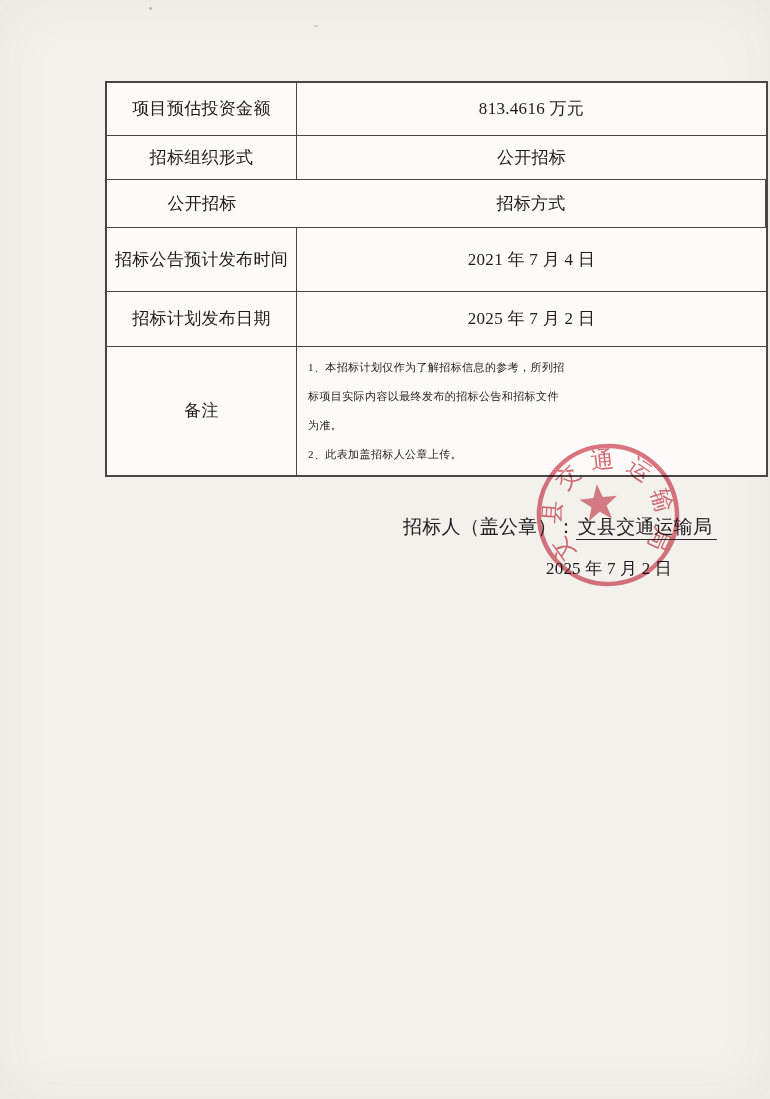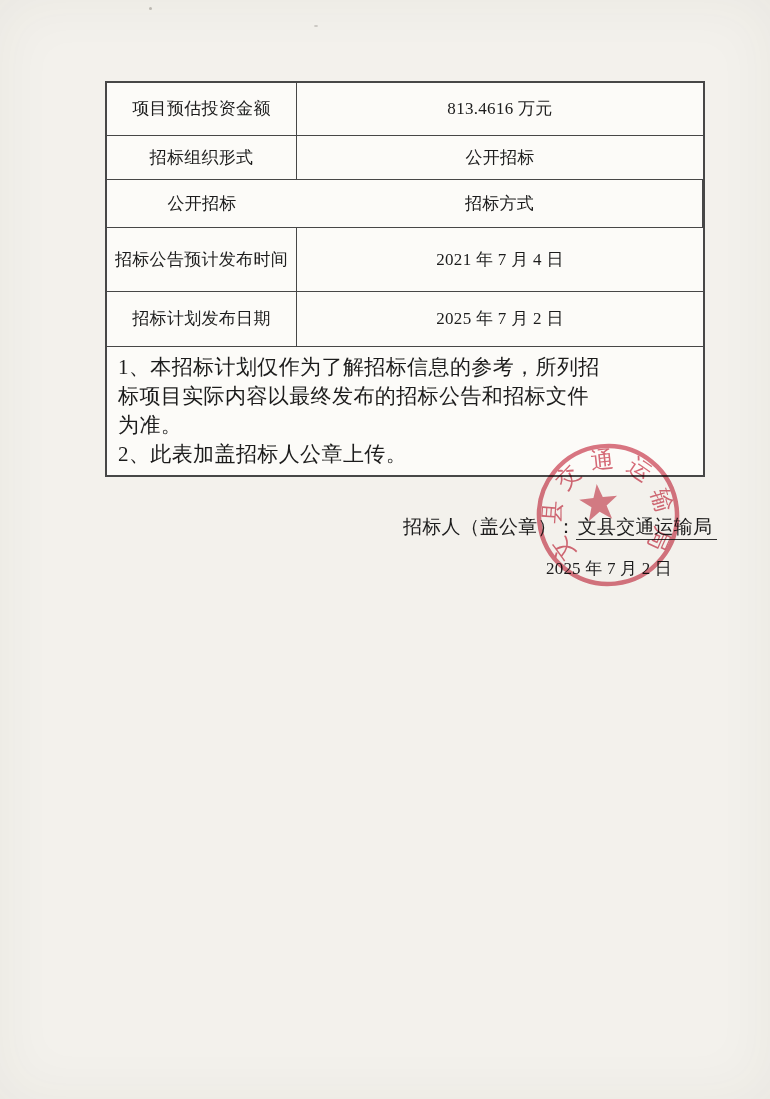"项目预估投资金额" .bid-table { width: 600px -> 663px }
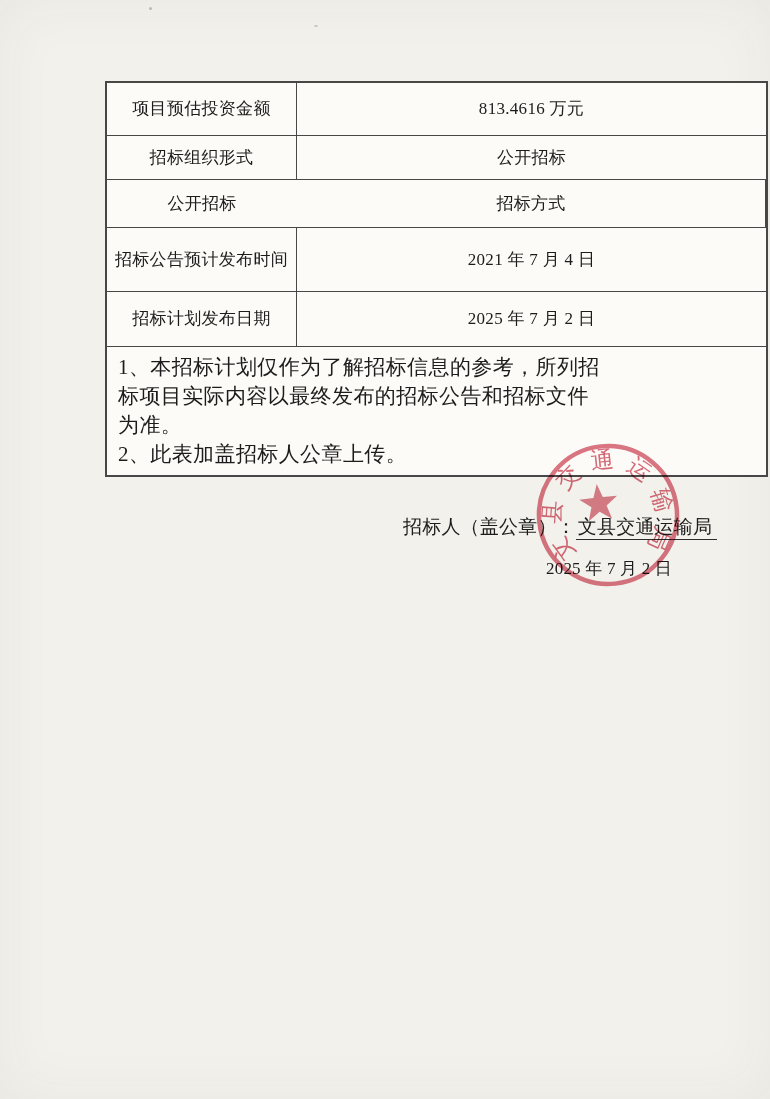"1、本招标计划仅作为了解招标信息的参考，所列招" .cell.remark { font-size: 21px -> 11px }
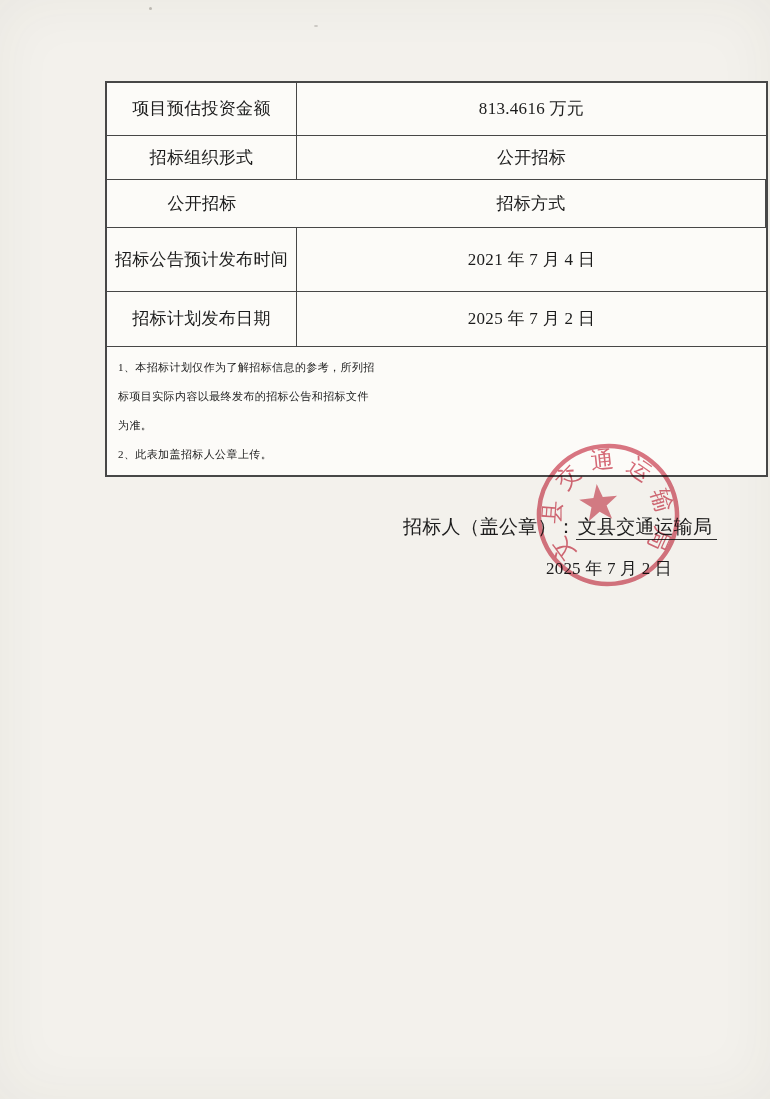"备注" div.cell { html: none -> <div>备注</div> }
